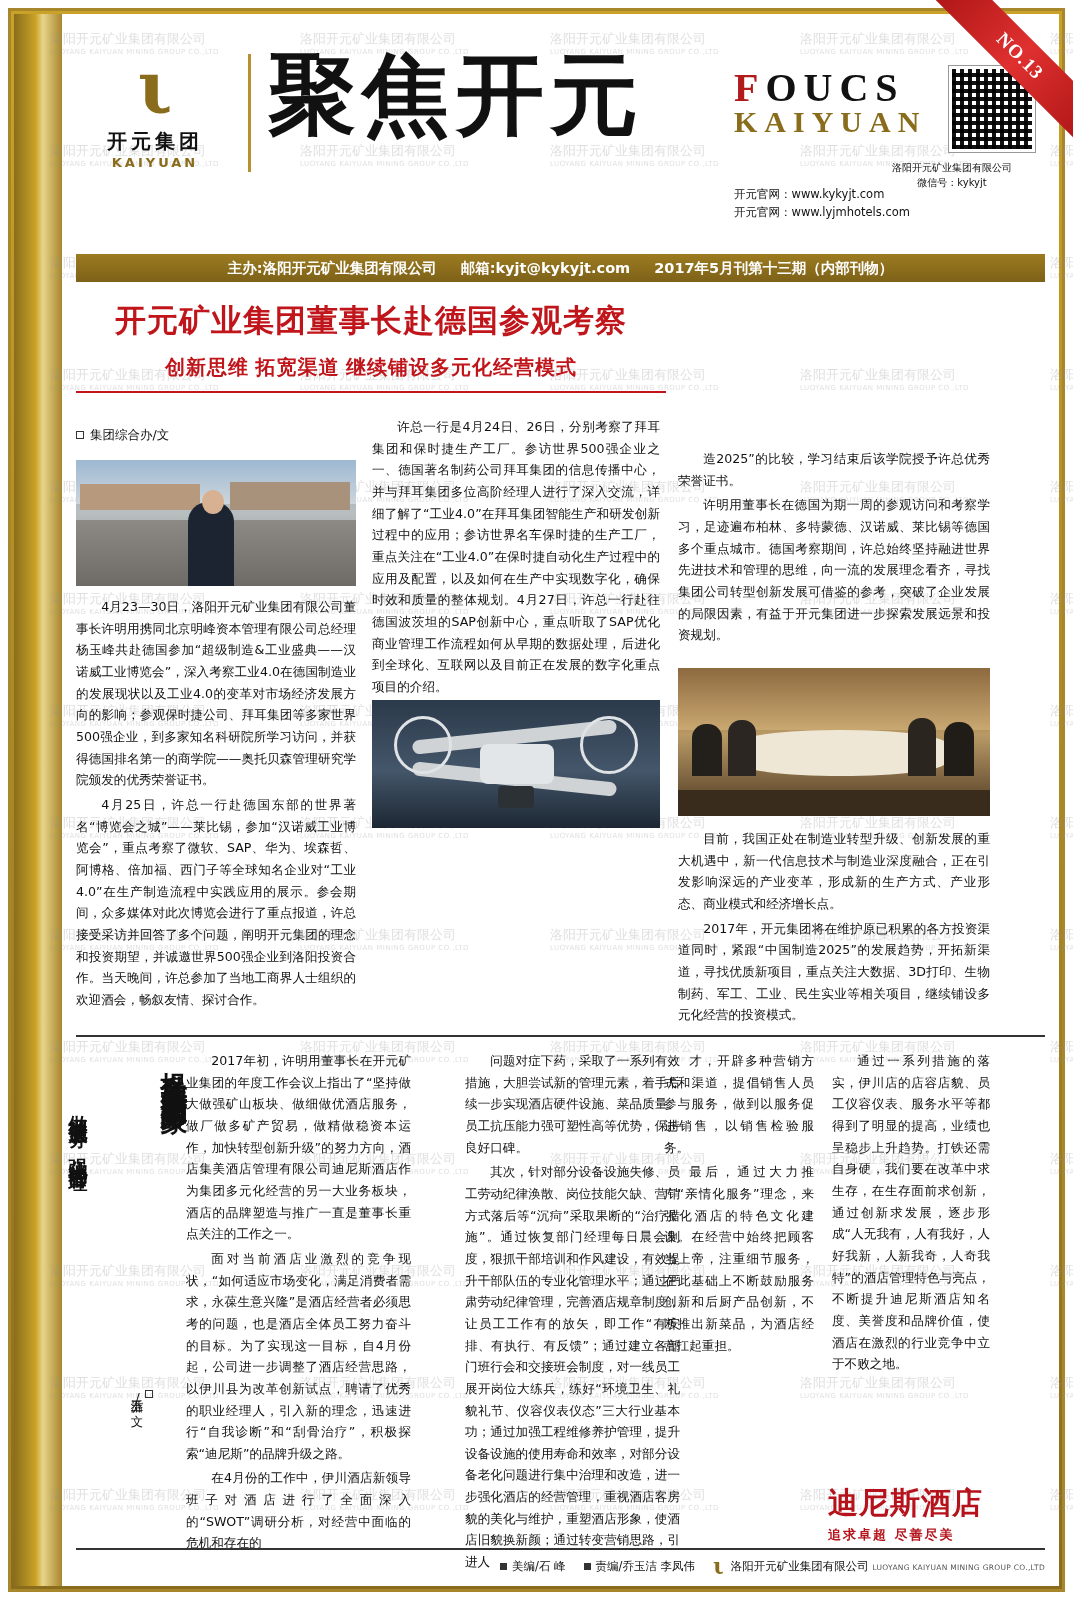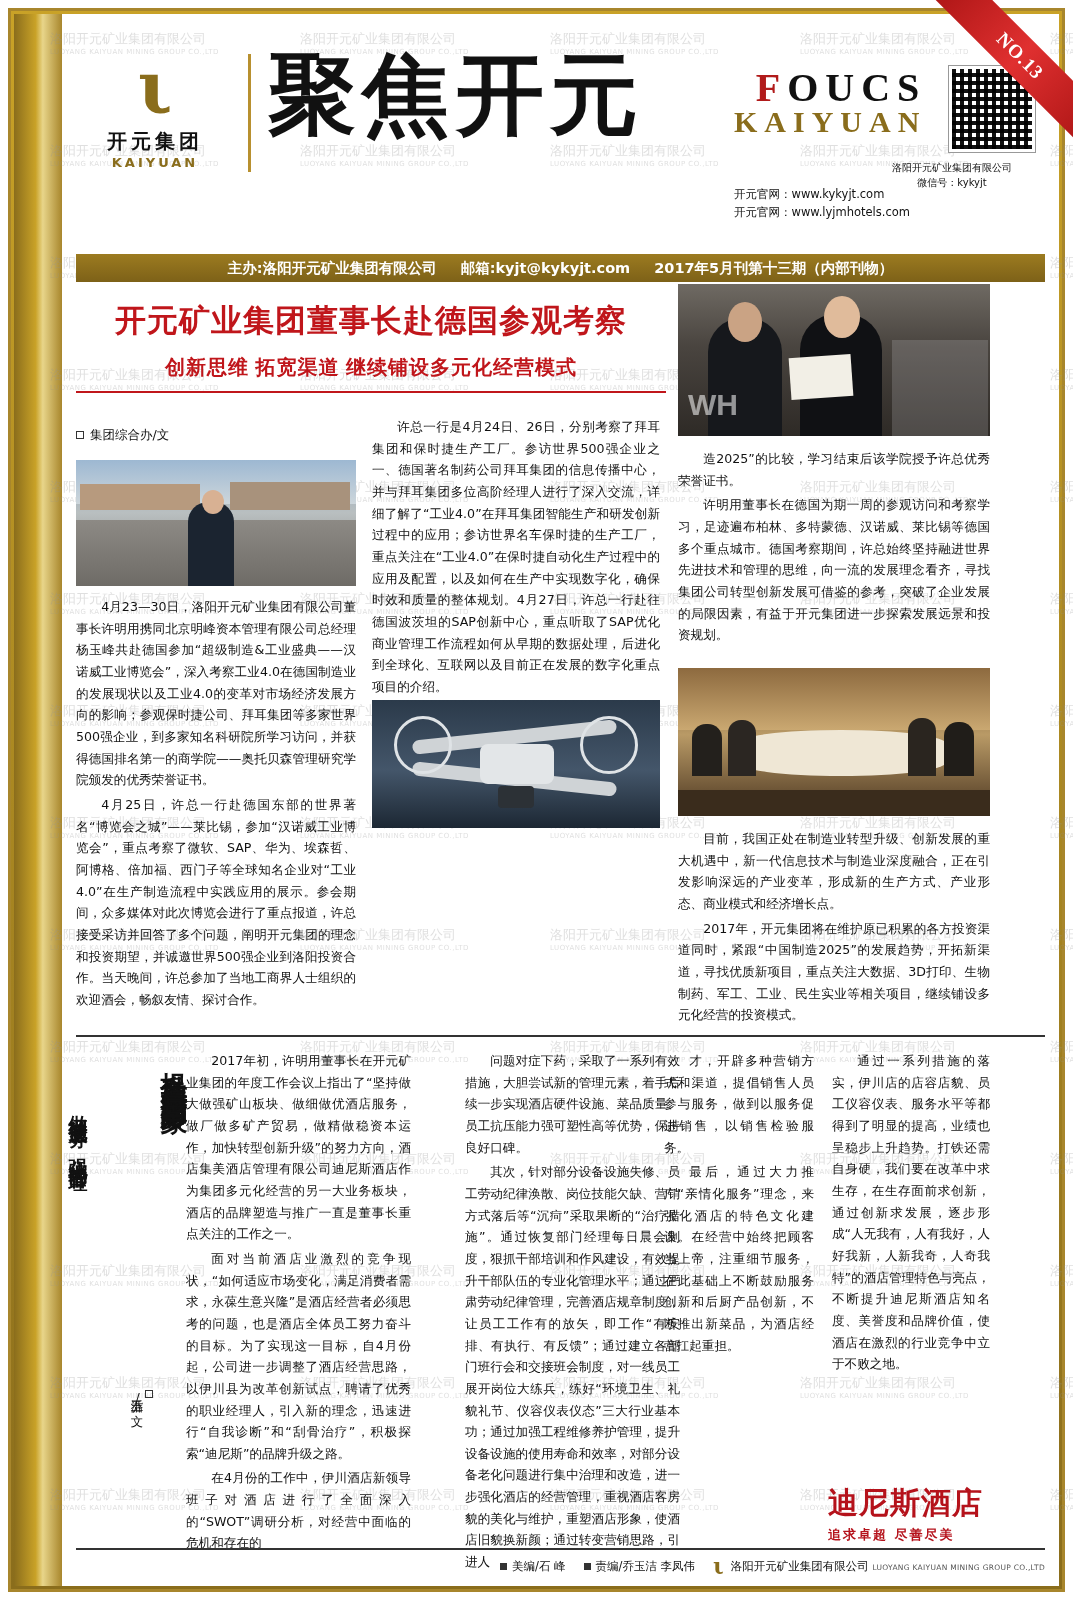"FOUCS" .focus-en { text-align: right -> none }
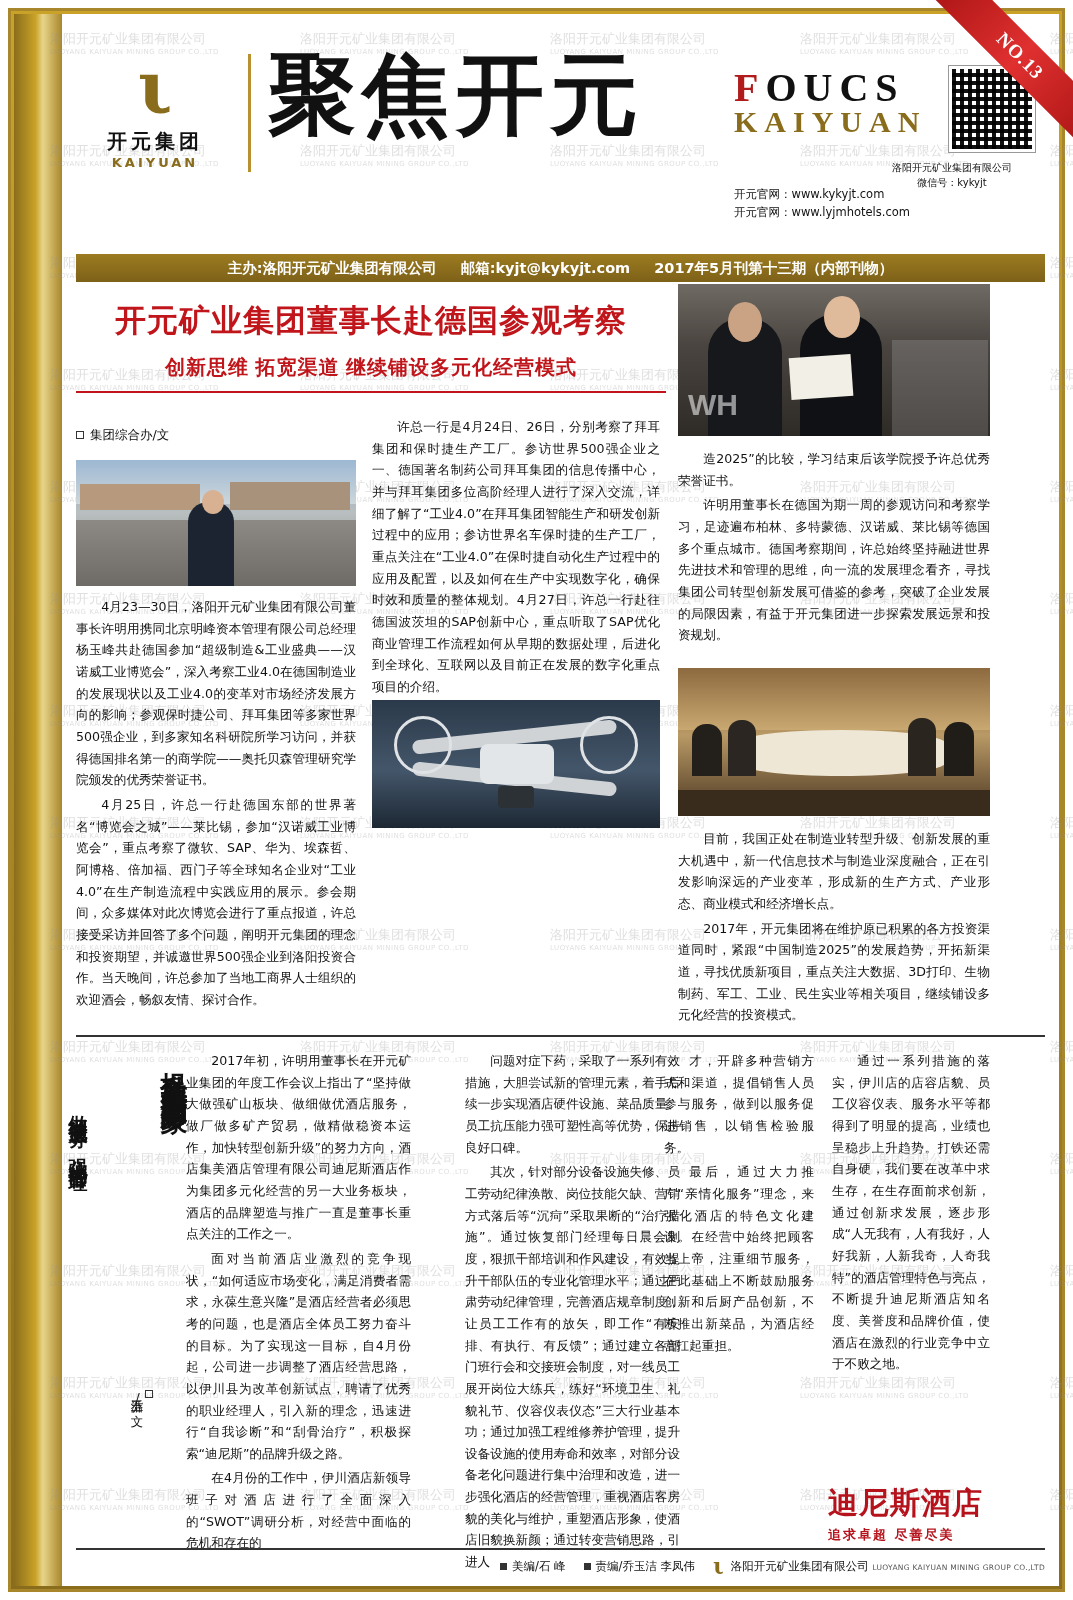"WH" div.photo { html: <div> <div></div> <div></div> <div></div> <div></div> <div></div> <div></div> <div>WH</div> </div> -> none }
